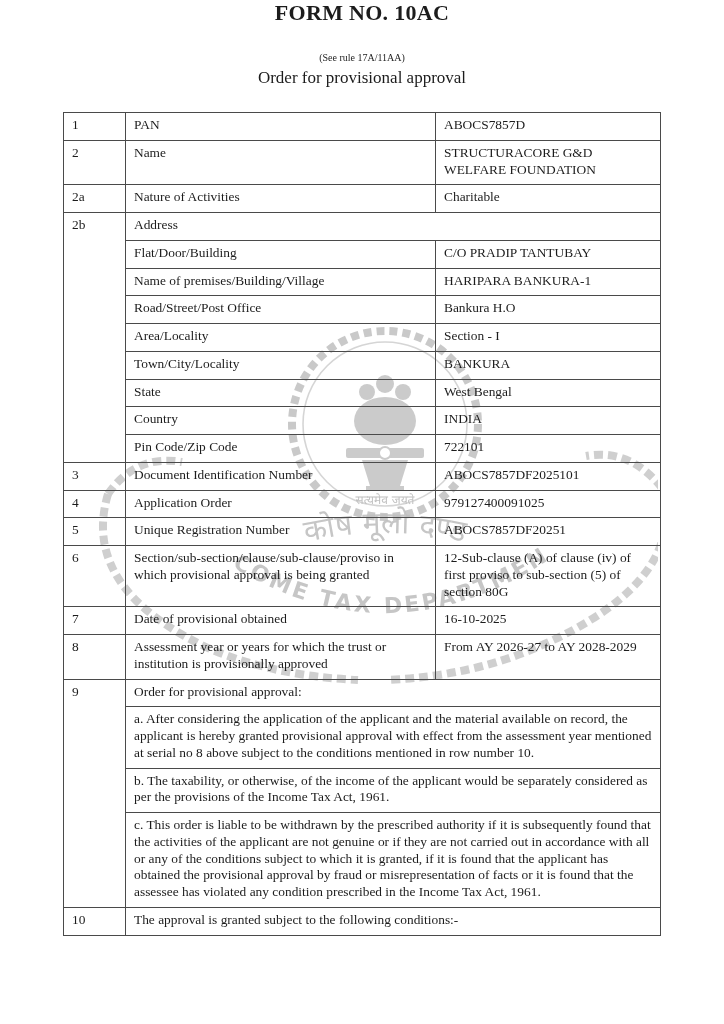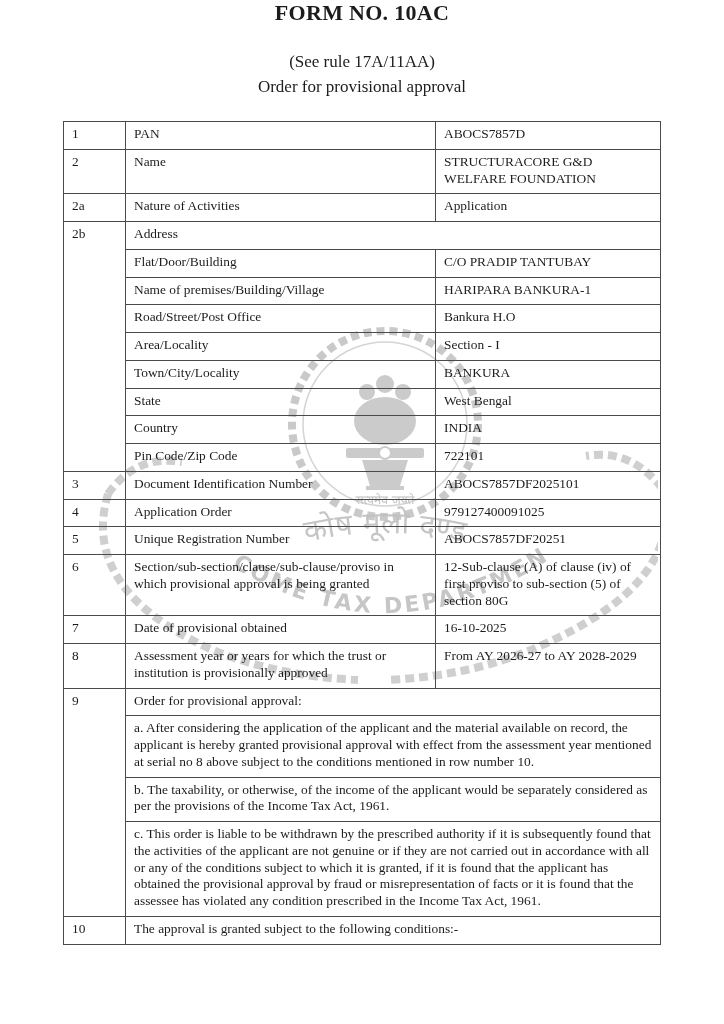"(See rule 17A/11AA)" .hdr-rule { font-size: 17px -> 10px }
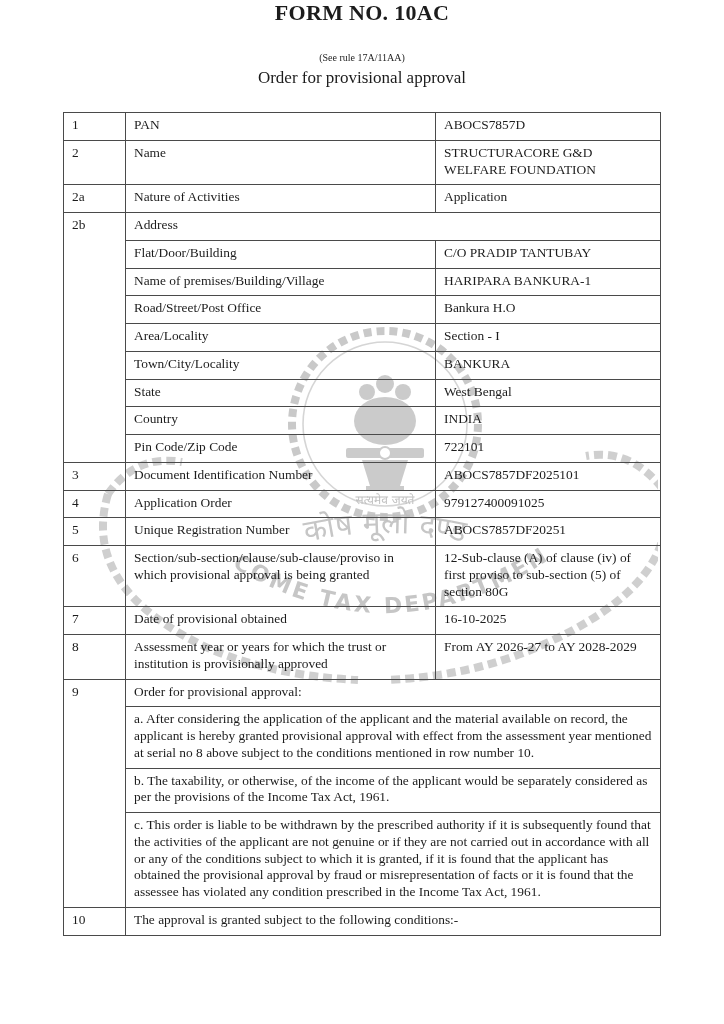"Application" td { text: Application -> Charitable }
